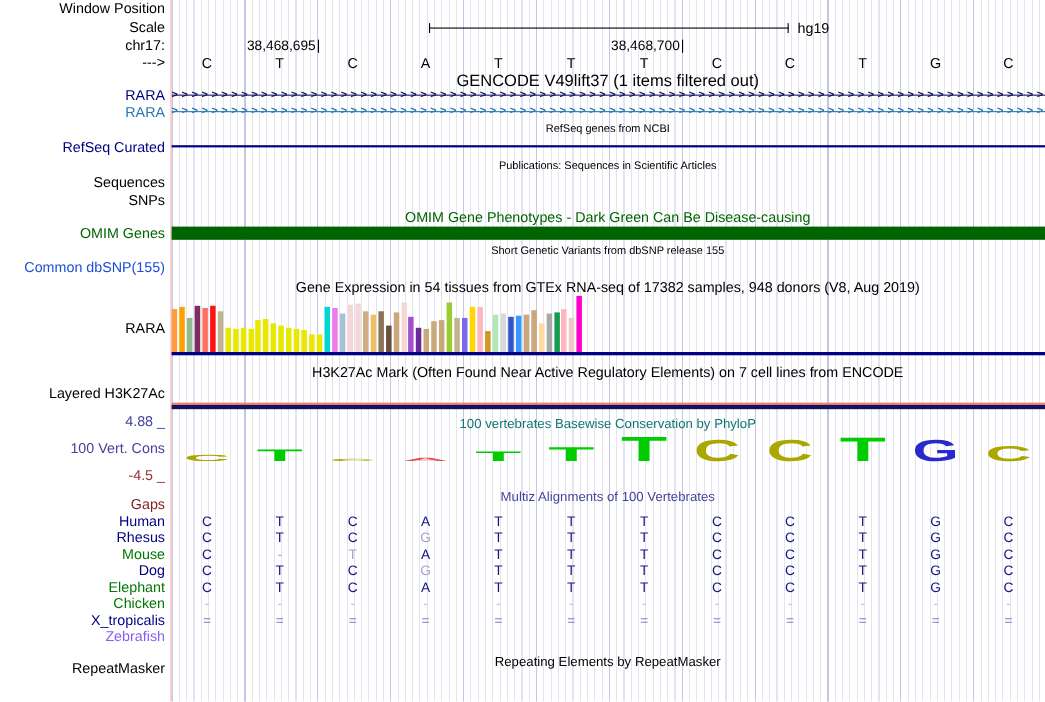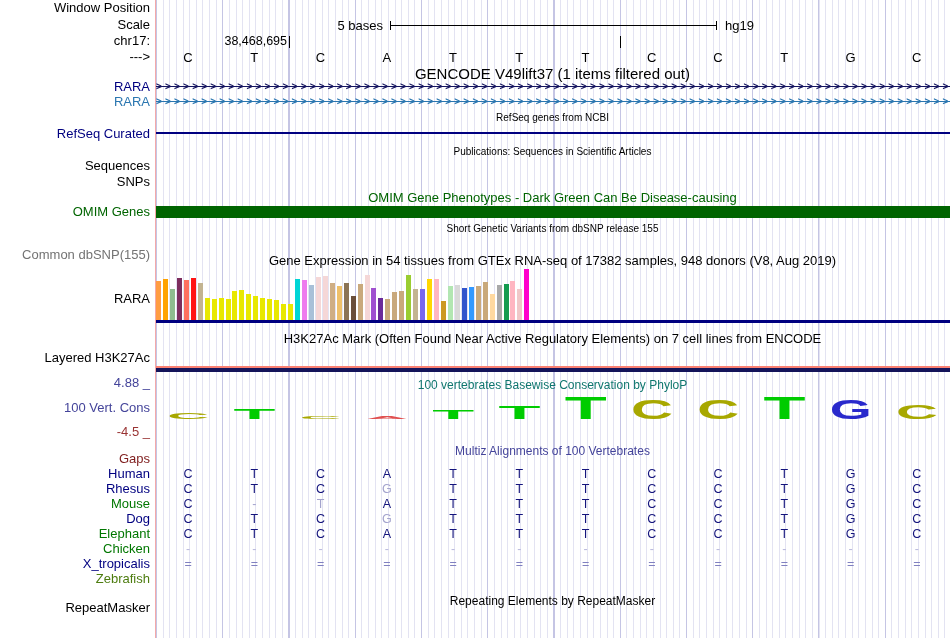"5 bases" div.num { html: <div>5 bases</div> -> none }
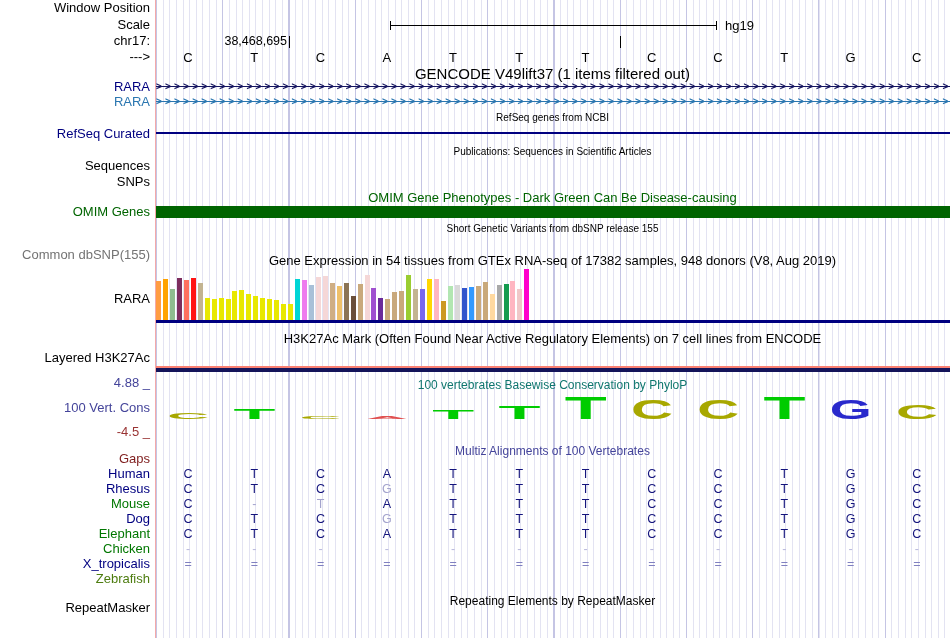"38,468,700" div.num { html: none -> <div>38,468,700</div> }
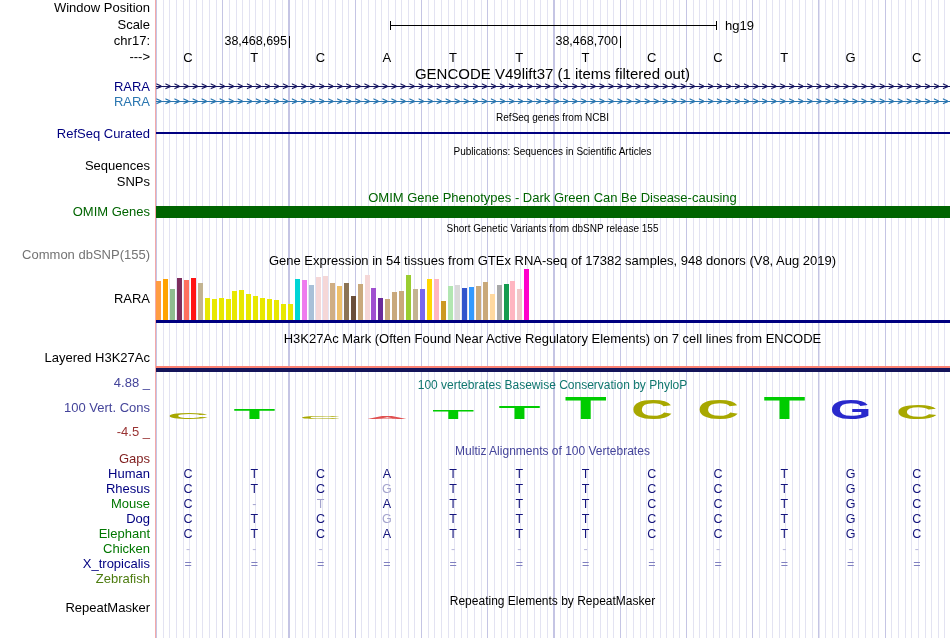"Common dbSNP(155)" div.lbl { color: #737373 -> #1d4ed8; top: 248px -> 236px }
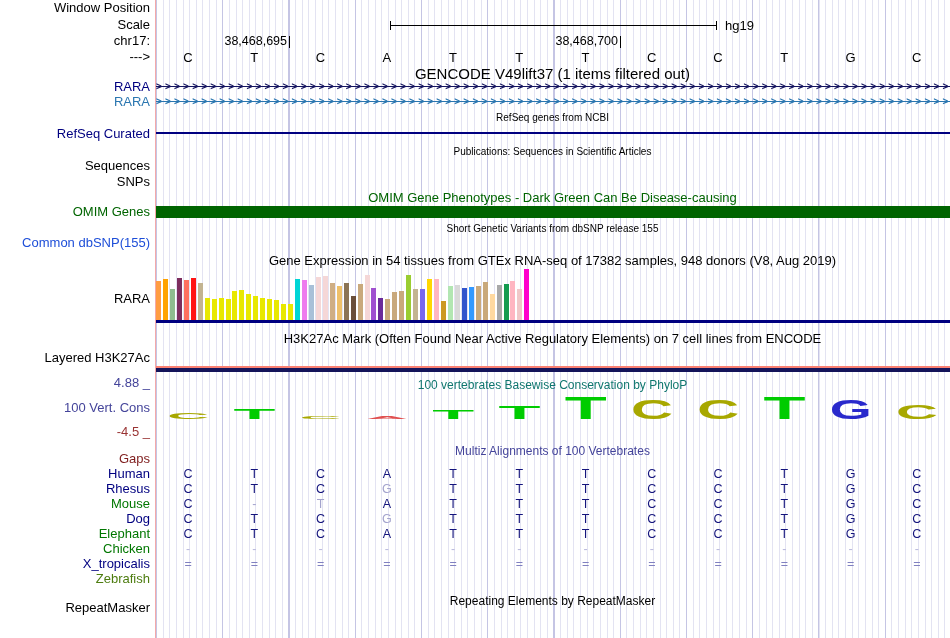"Zebrafish" div.lbl { color: #4d7c0f -> #8b5cf6 }
